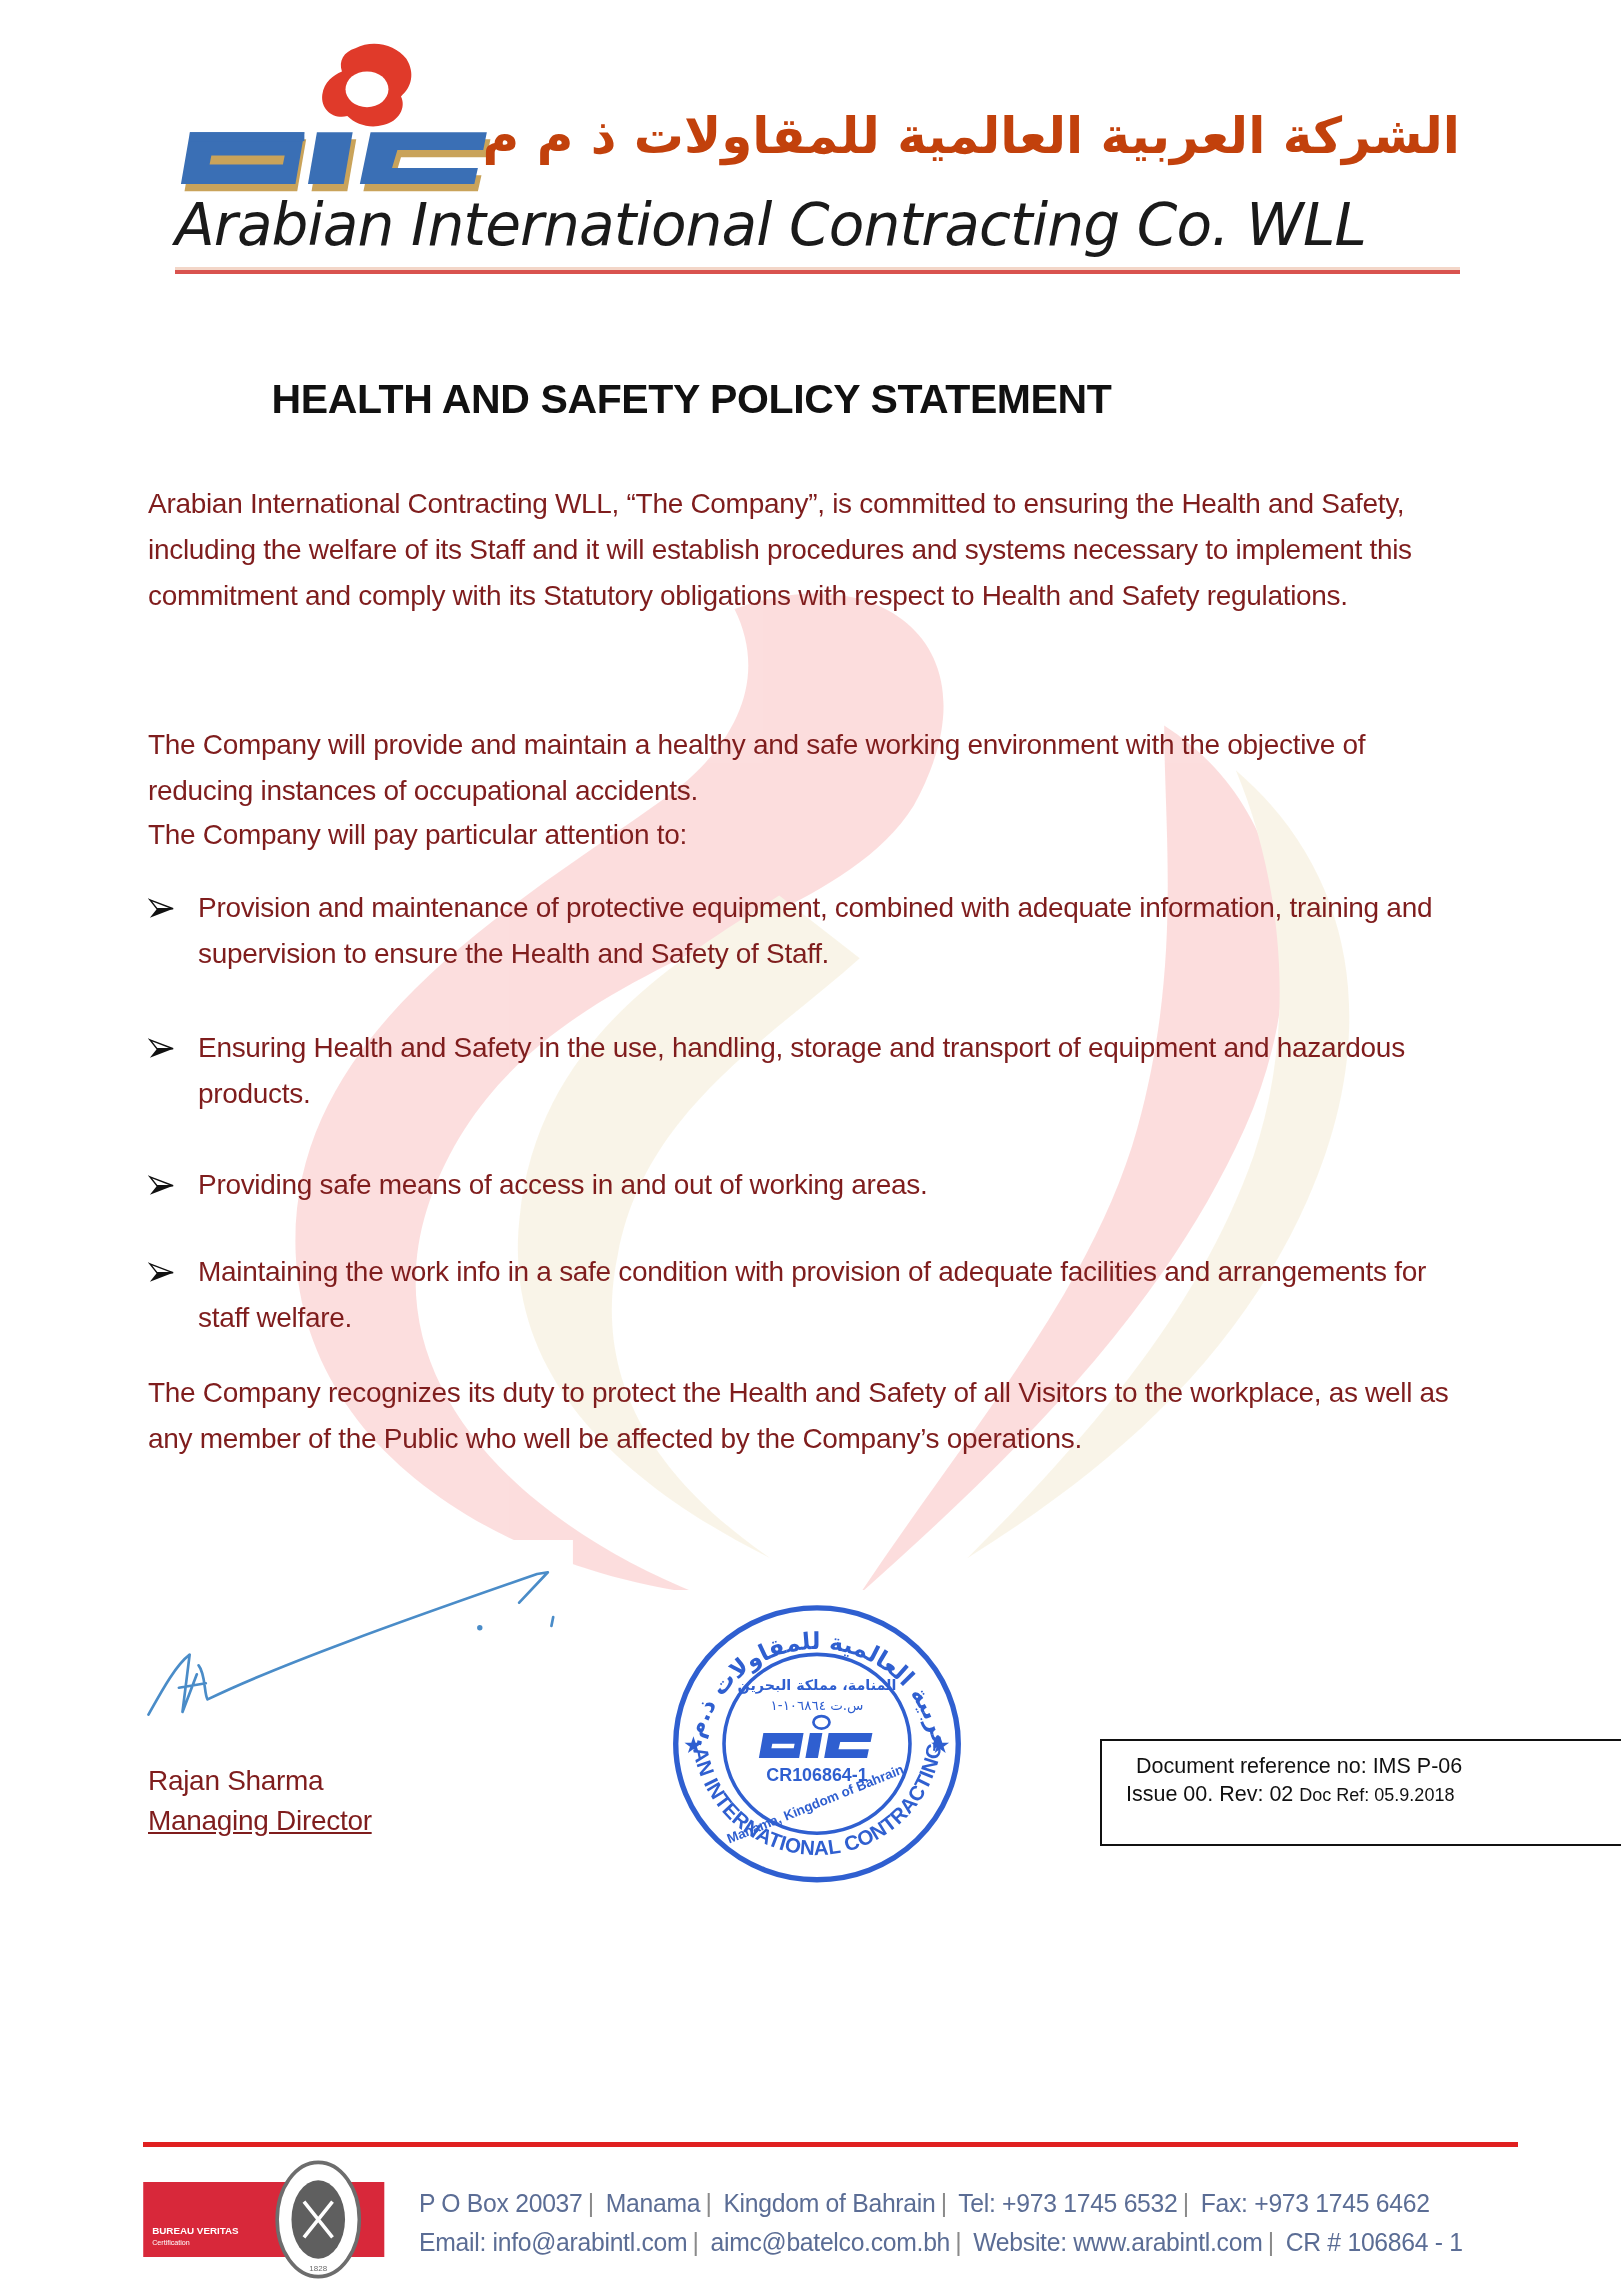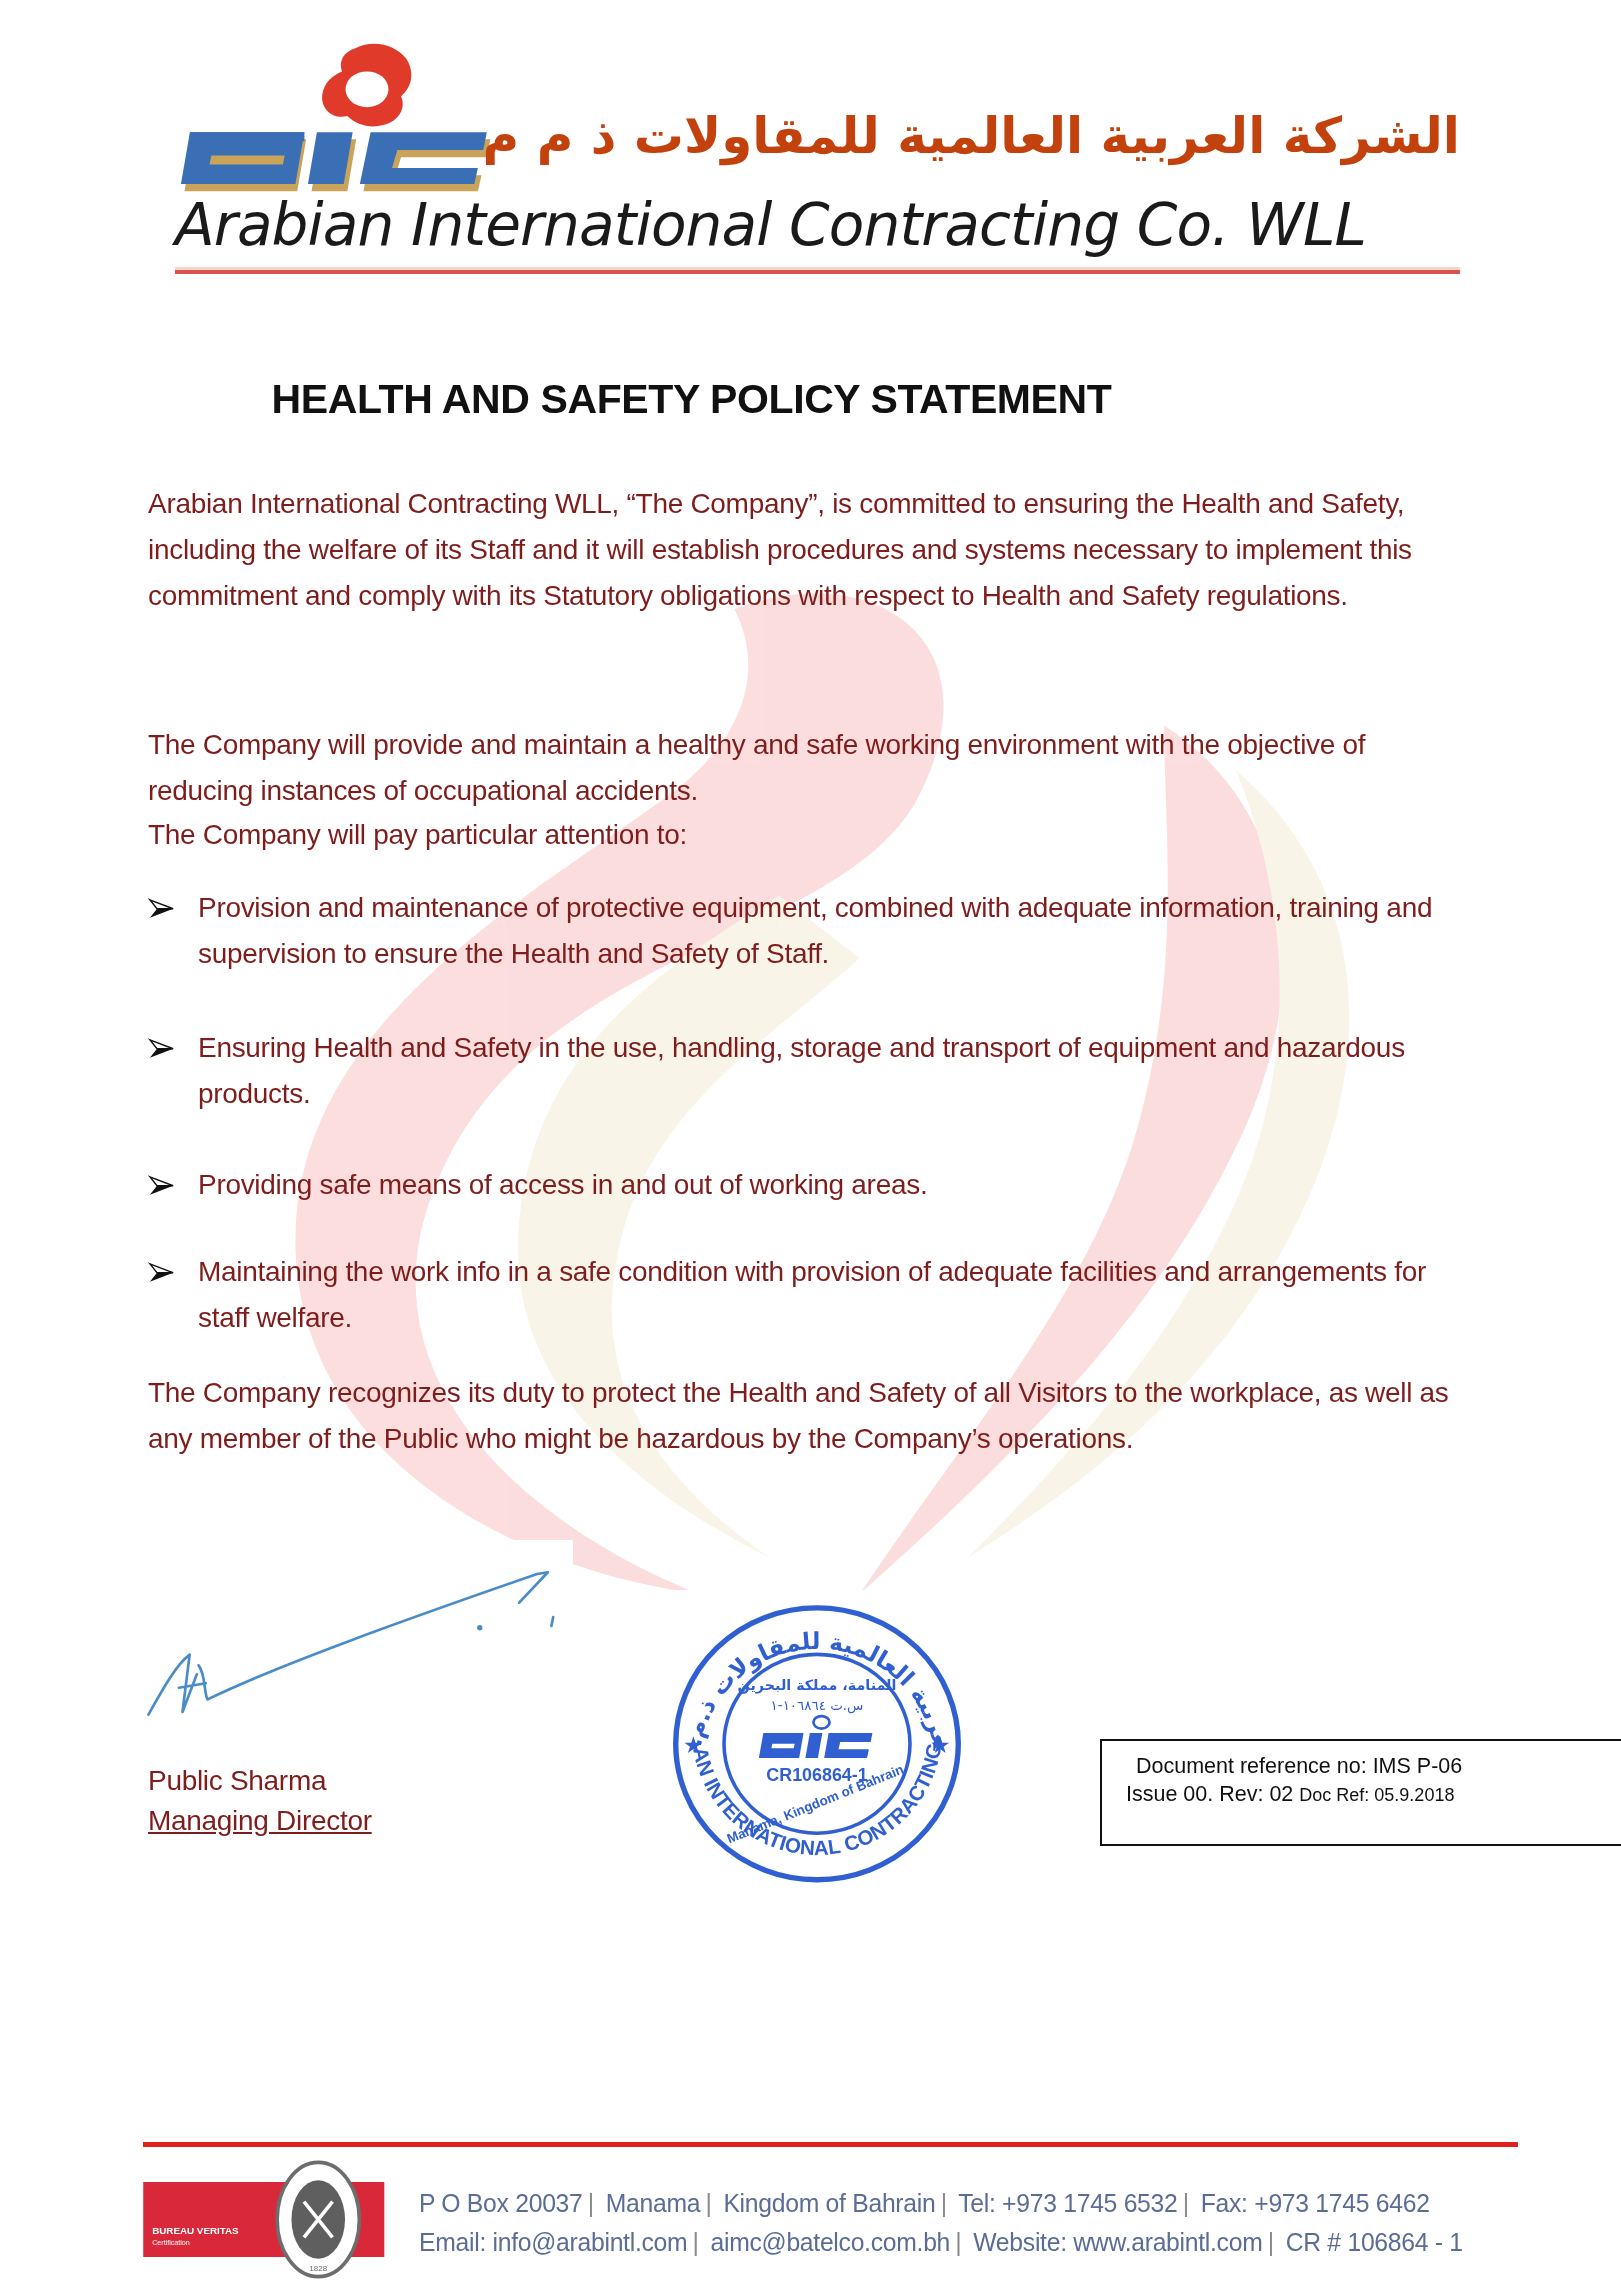"The Company recognizes its duty" div.abs { text: might be hazardous -> well be affected }
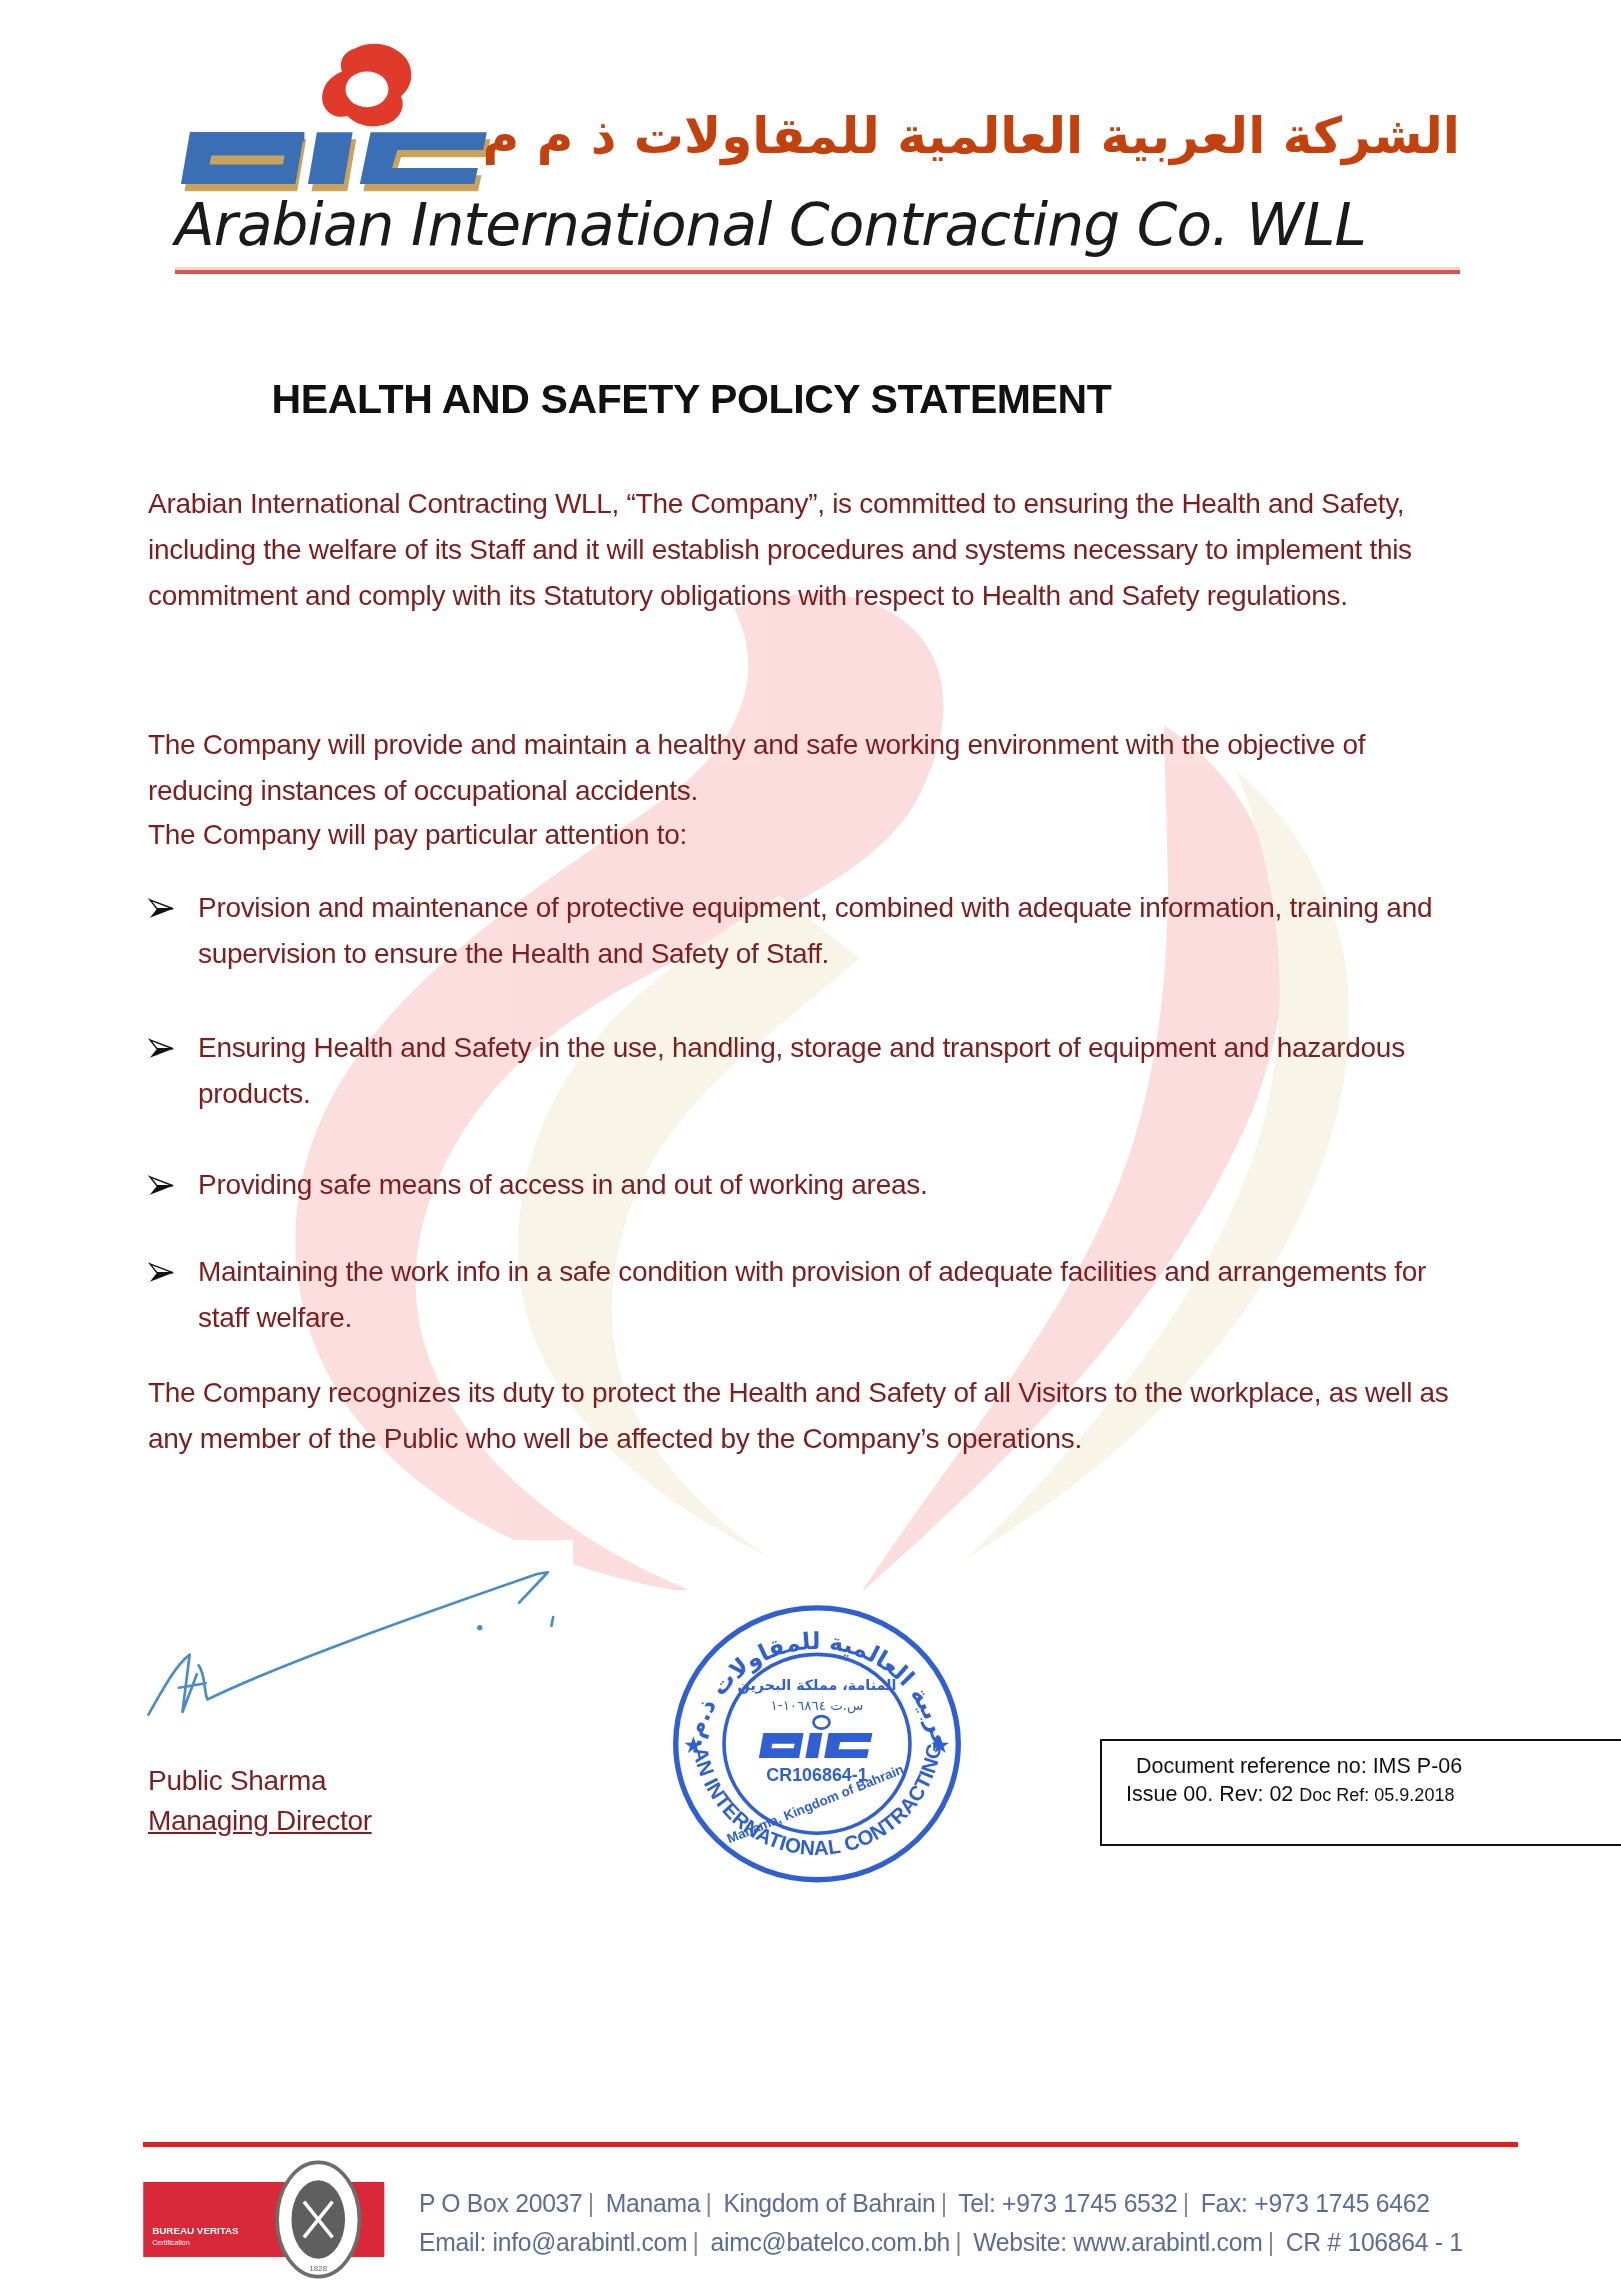"Public Sharma" div.abs { text: Public -> Rajan }
